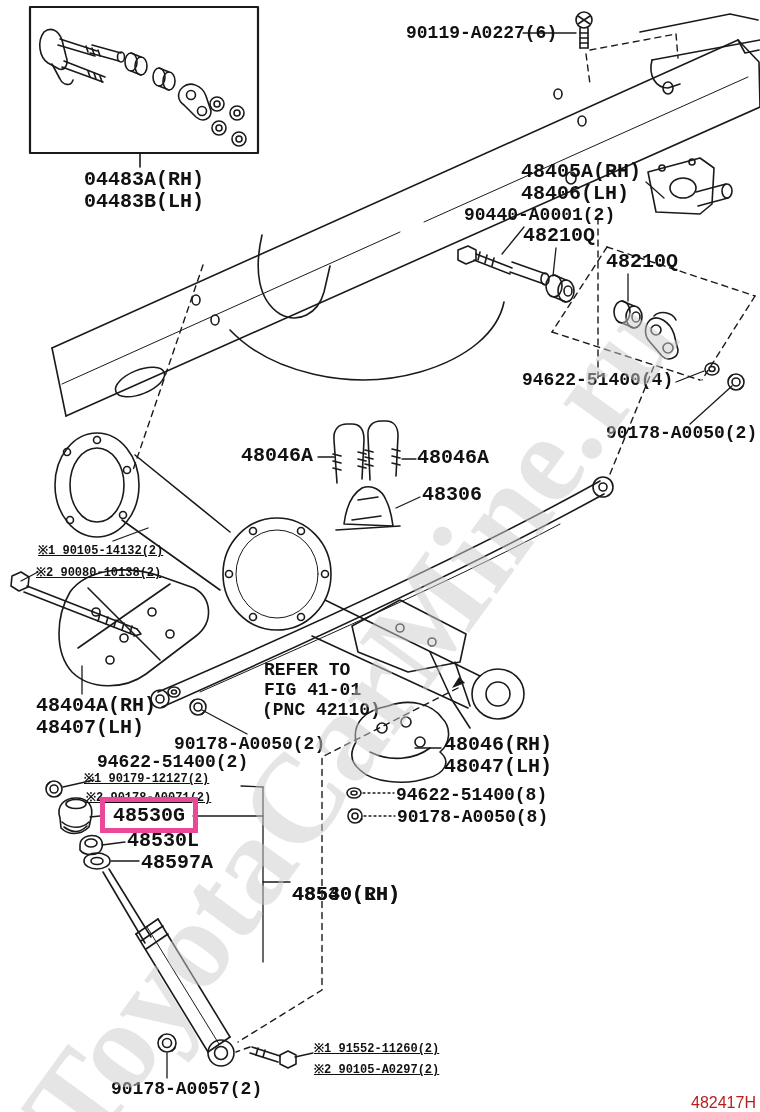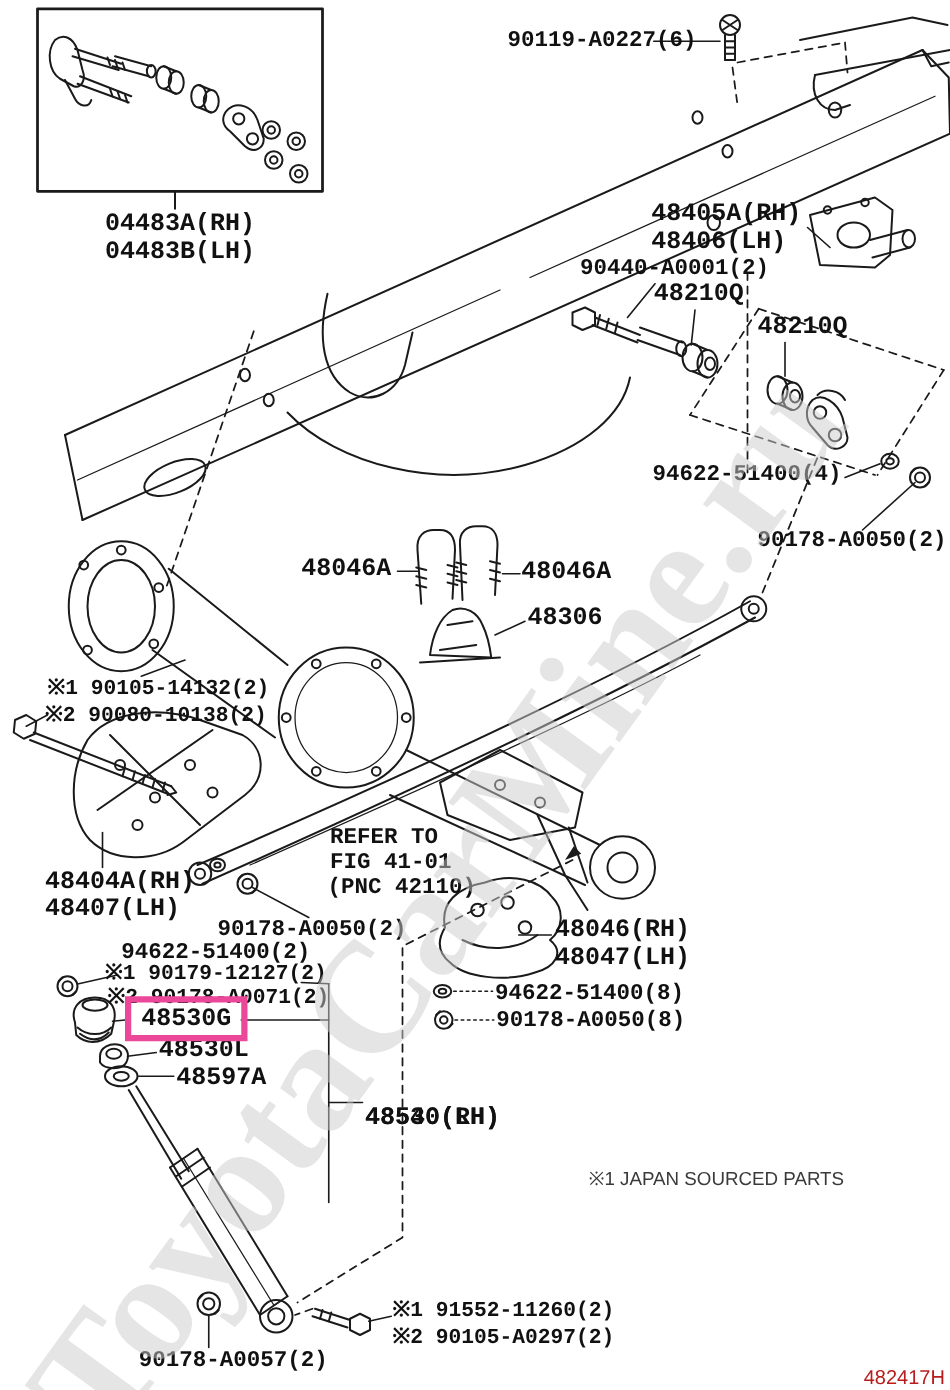"※1 90105-14132(2)" .lbl-sm { font-size: 17px -> 12px; text-decoration: none -> underline }
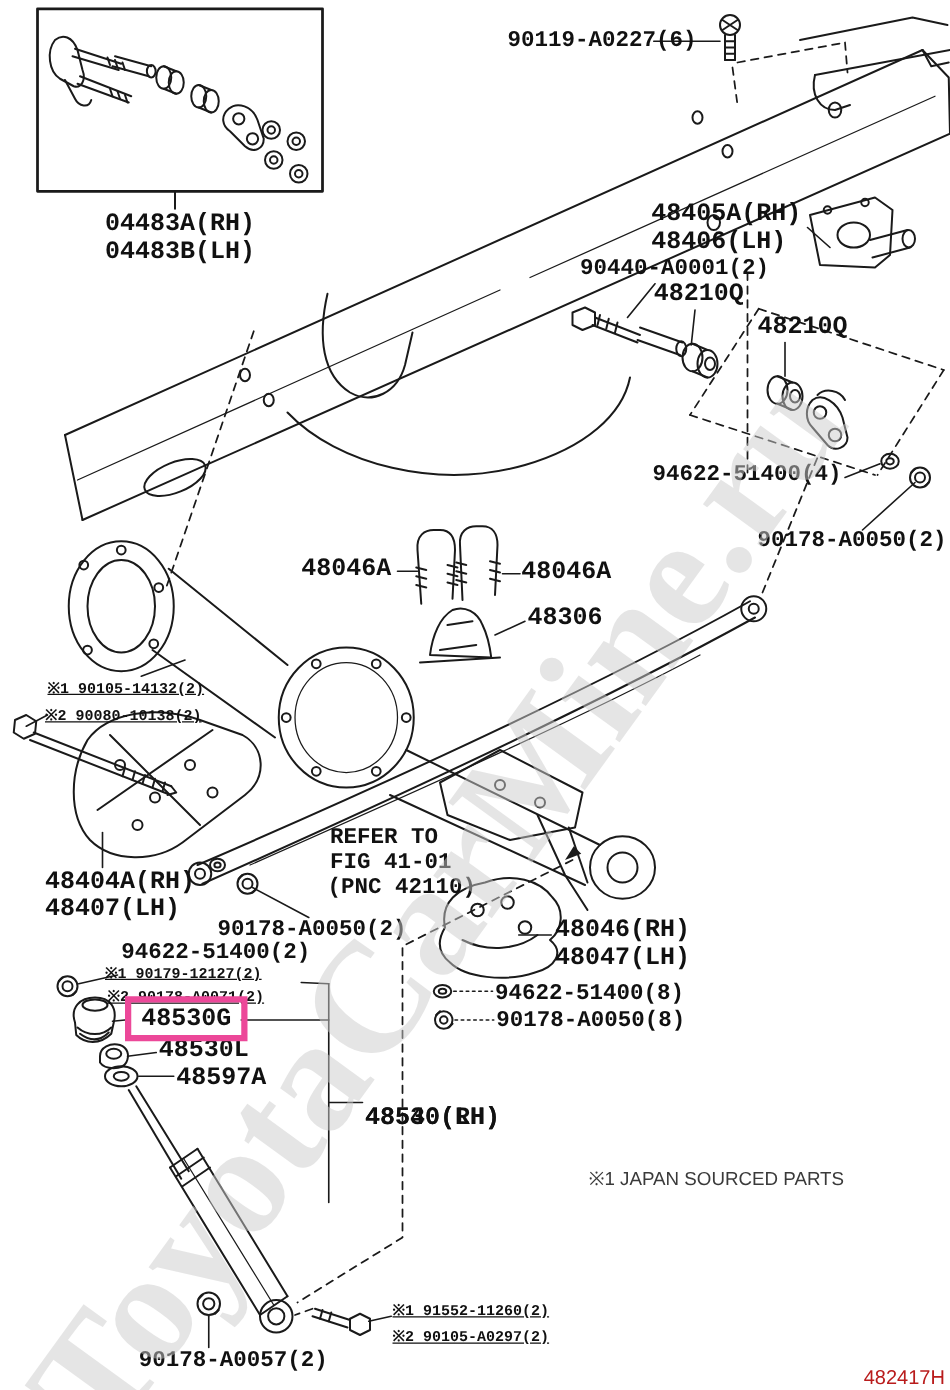"※1 JAPAN SOURCED PARTS" div.note { html: <div>※1 JAPAN SOURCED PARTS</div> -> none }
